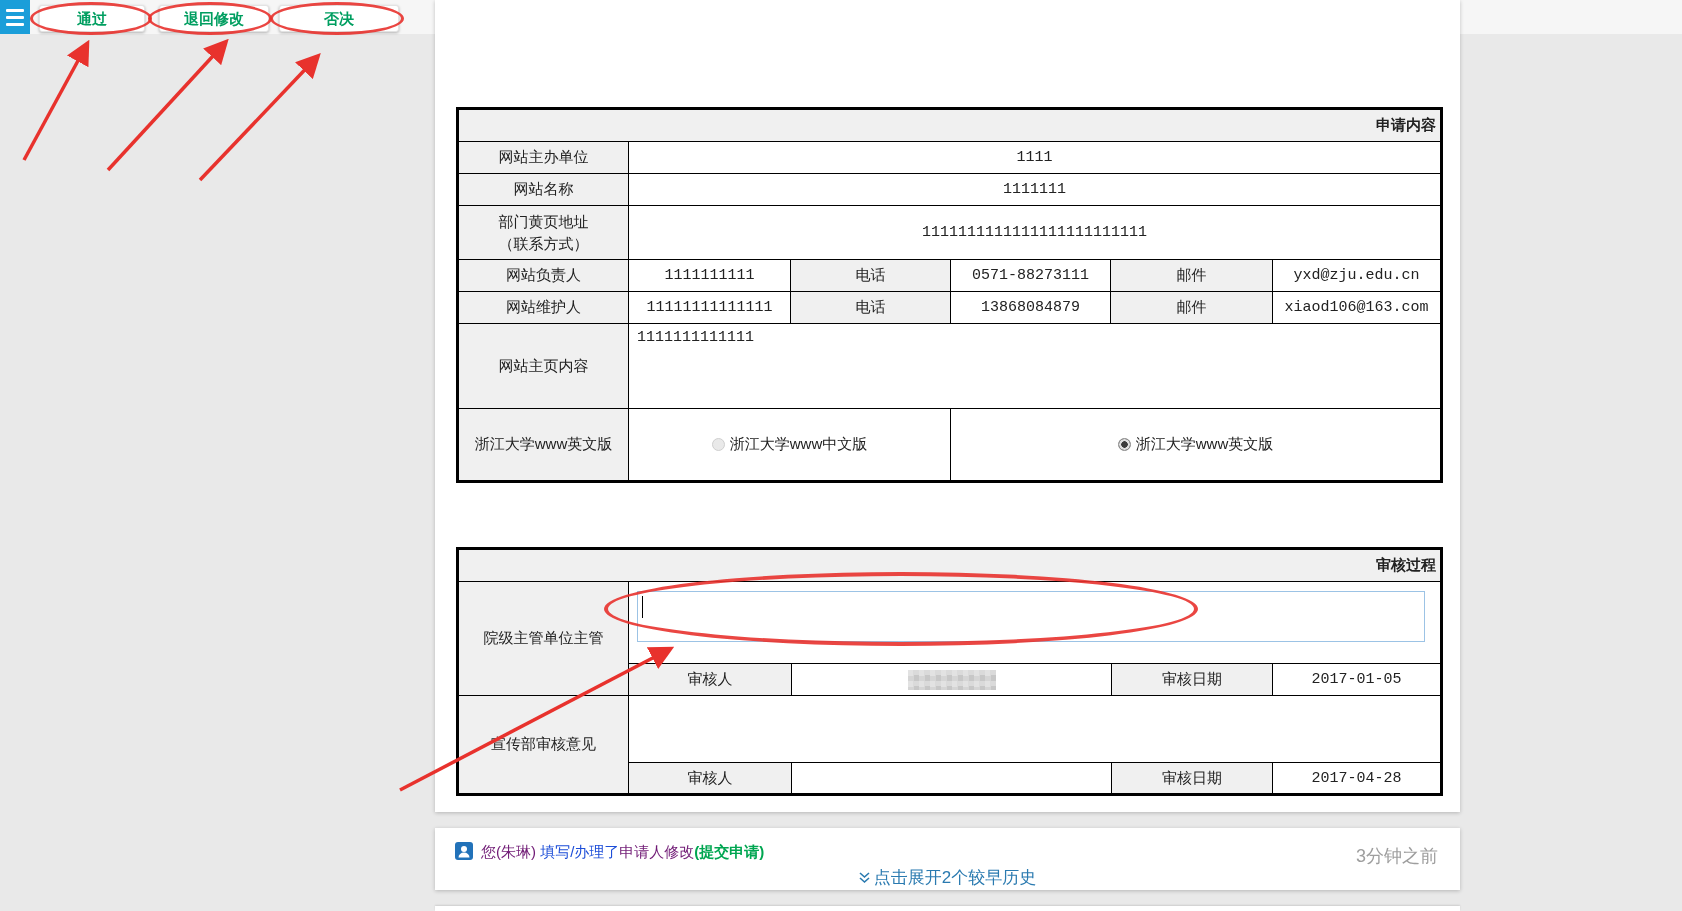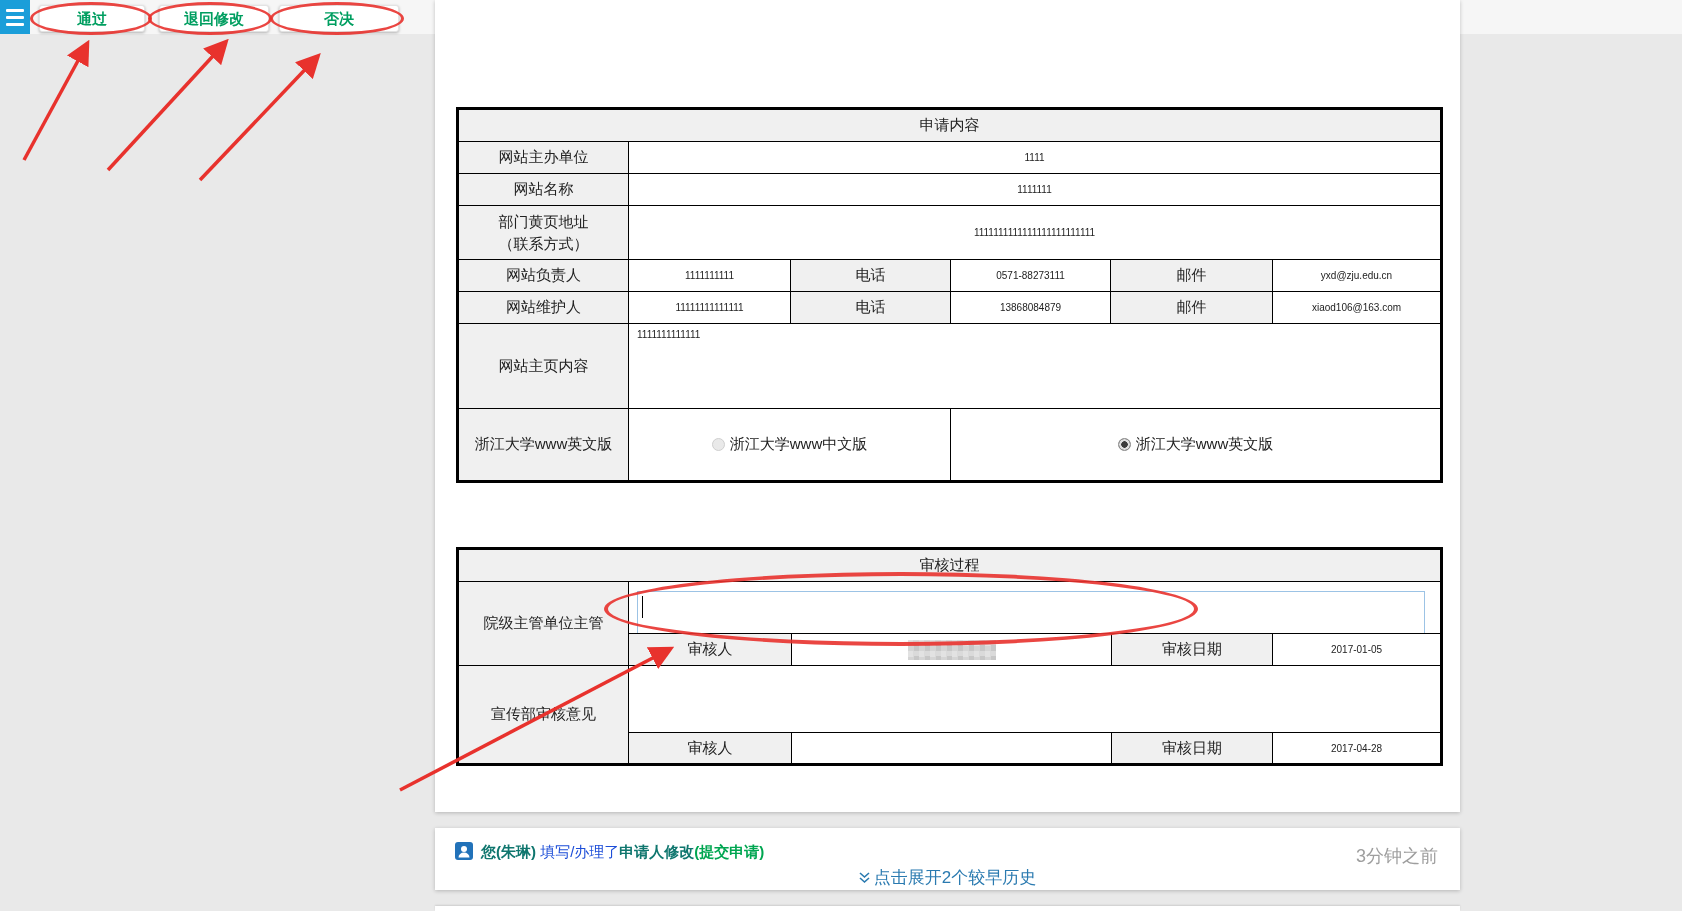"申请内容" .hdr { font-weight: normal -> bold; text-align: none -> right }
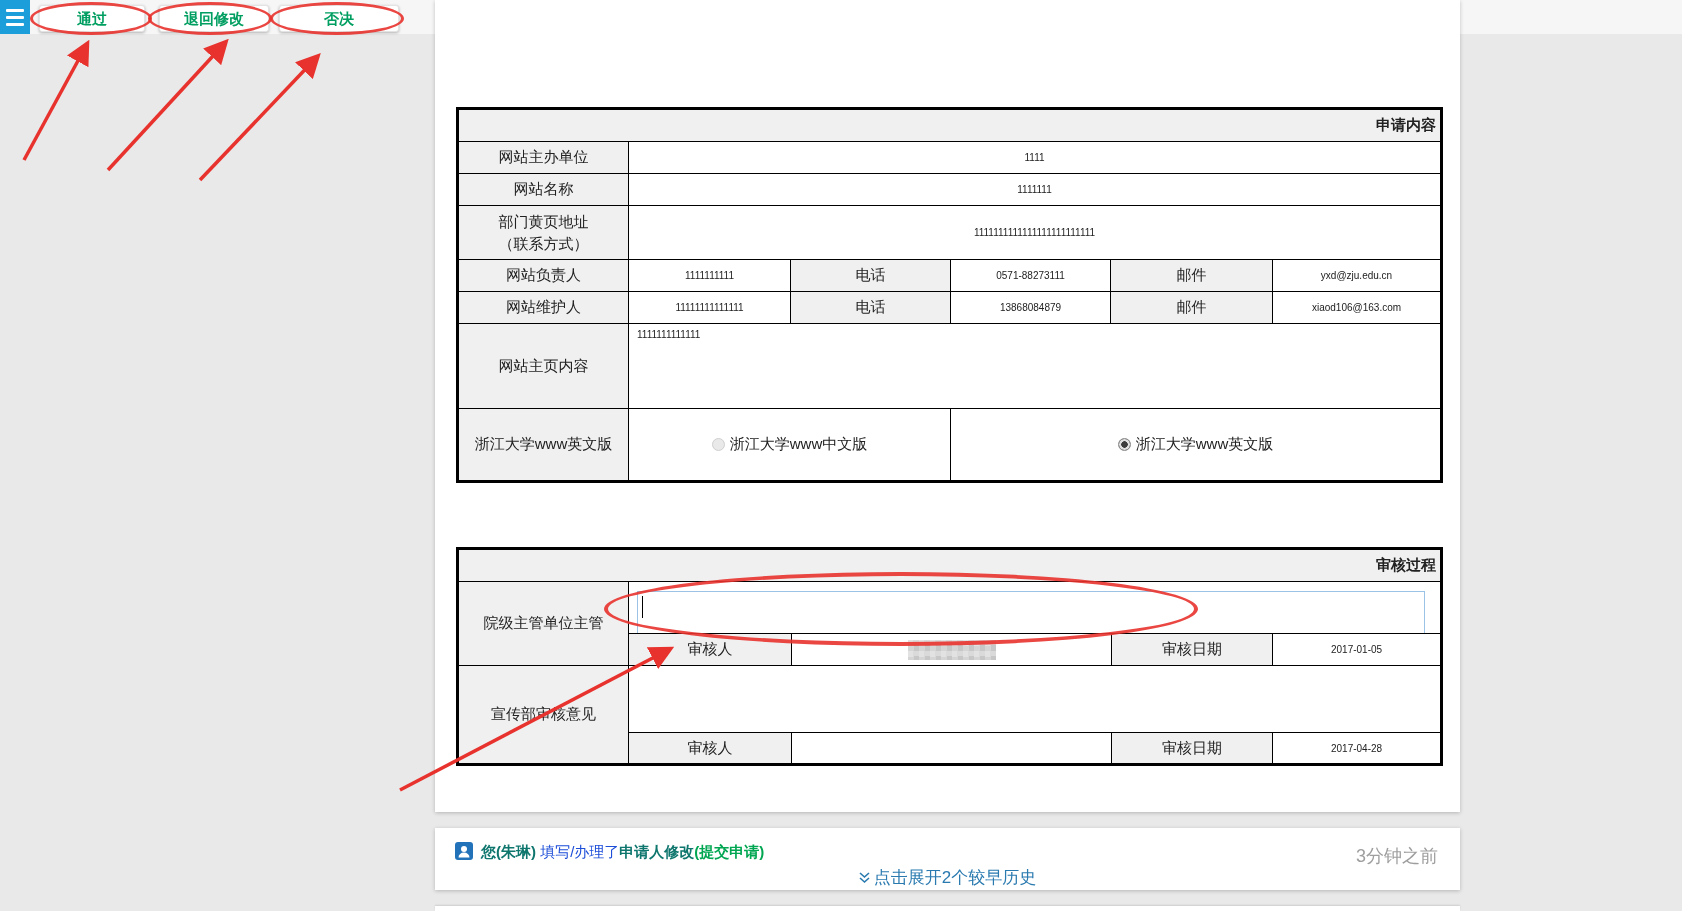"1111" .val { font-family: Liberation Sans, sans-serif -> Liberation Mono, monospace; font-size: 10px -> 15px }
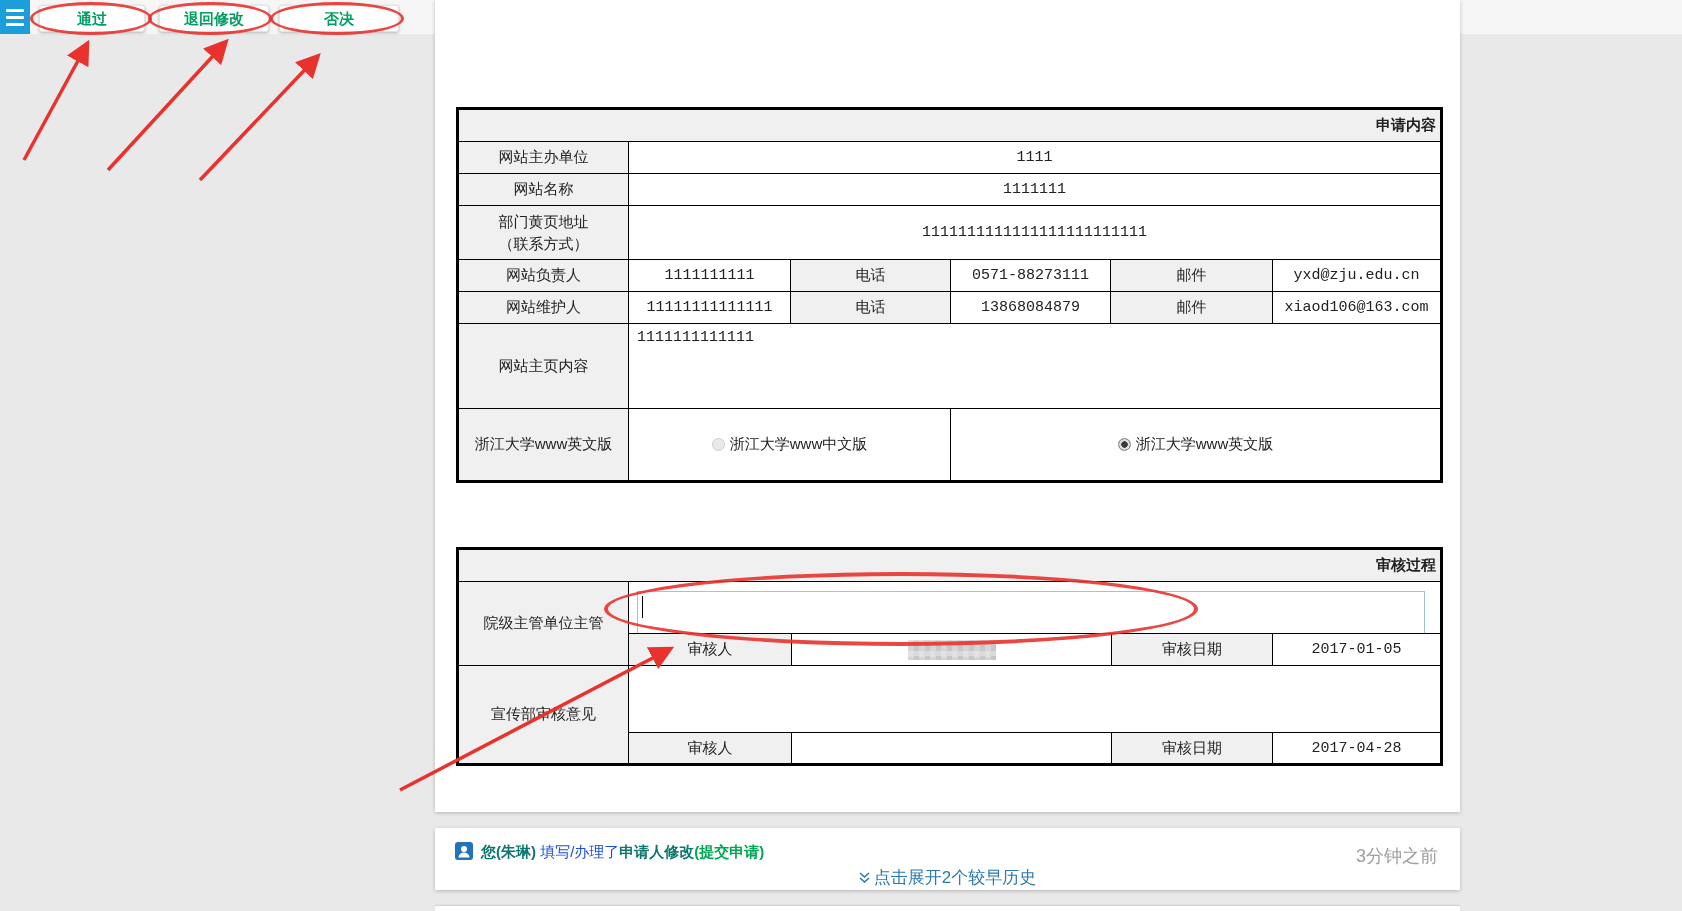"院级主管单位主管" tr { height: 52px -> 82px }
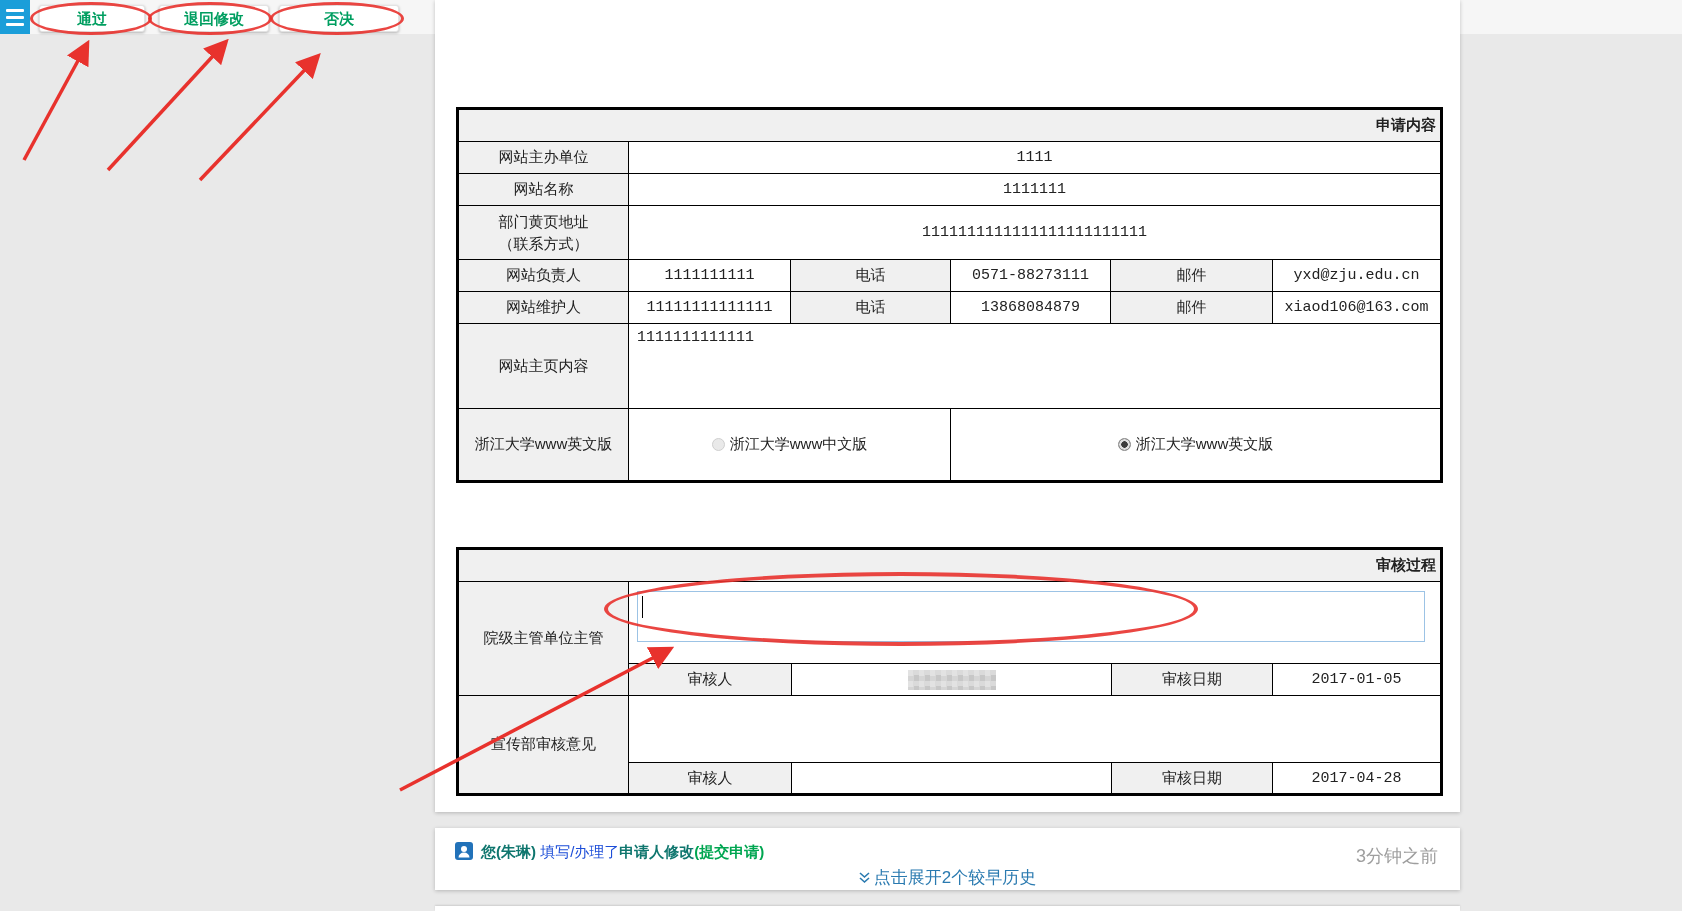"您(朱琳)" .act-user, .act-action { color: #0f766e -> #701a75; font-weight: bold -> normal }
